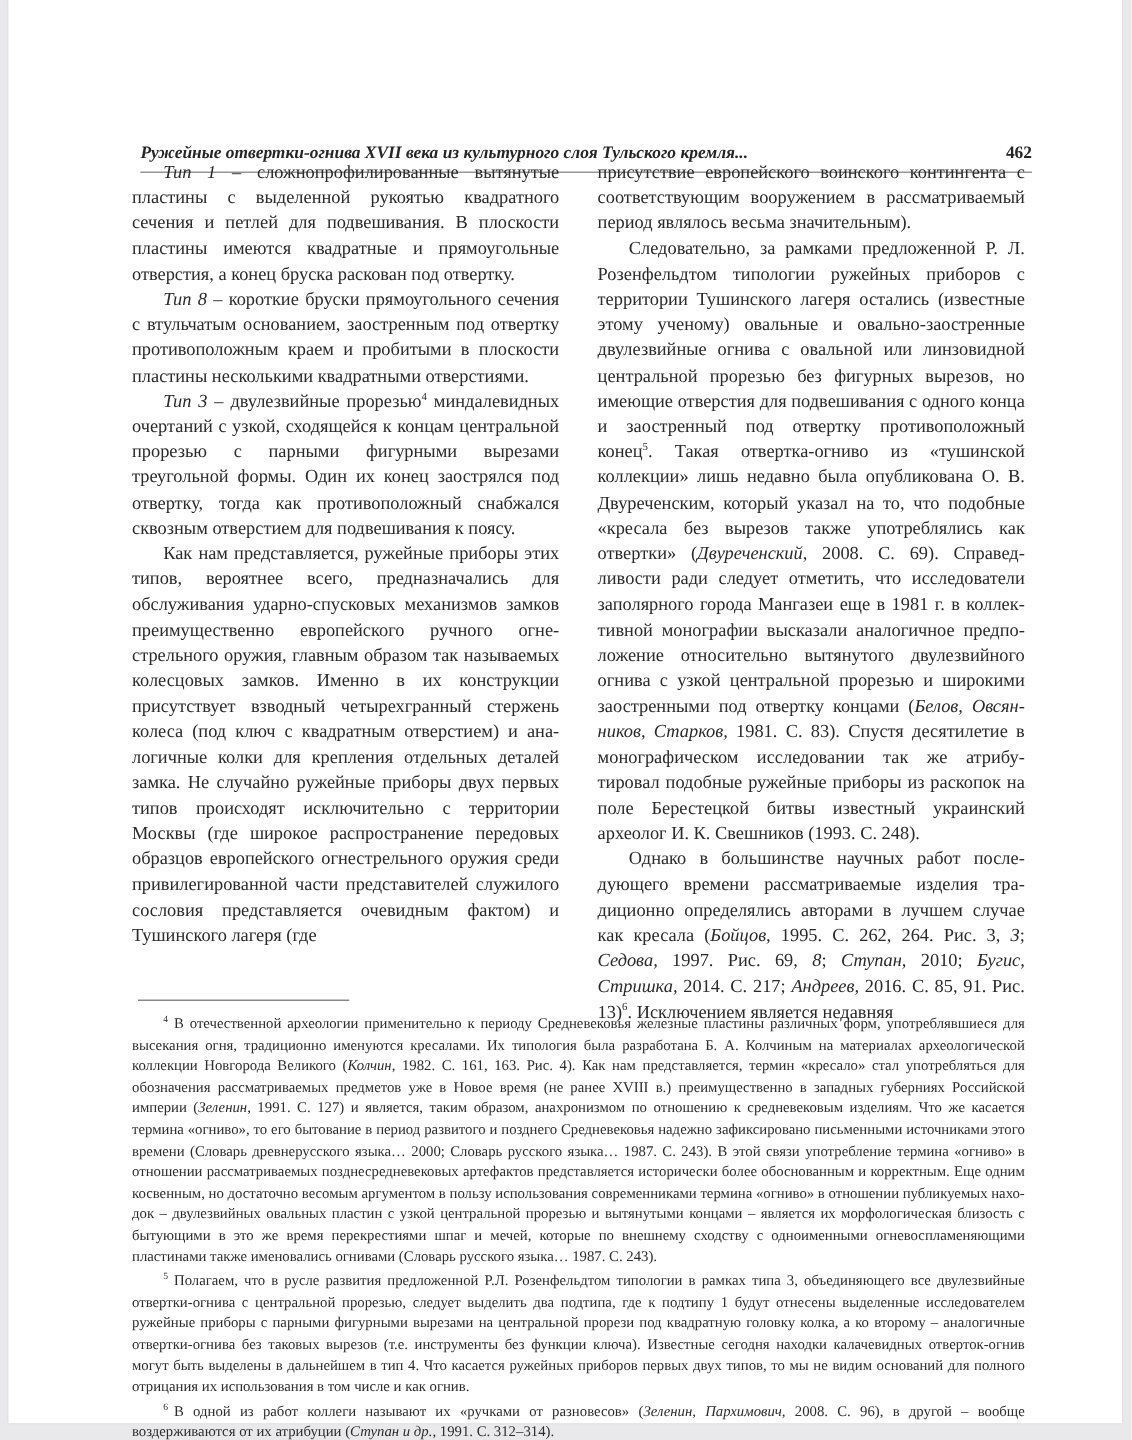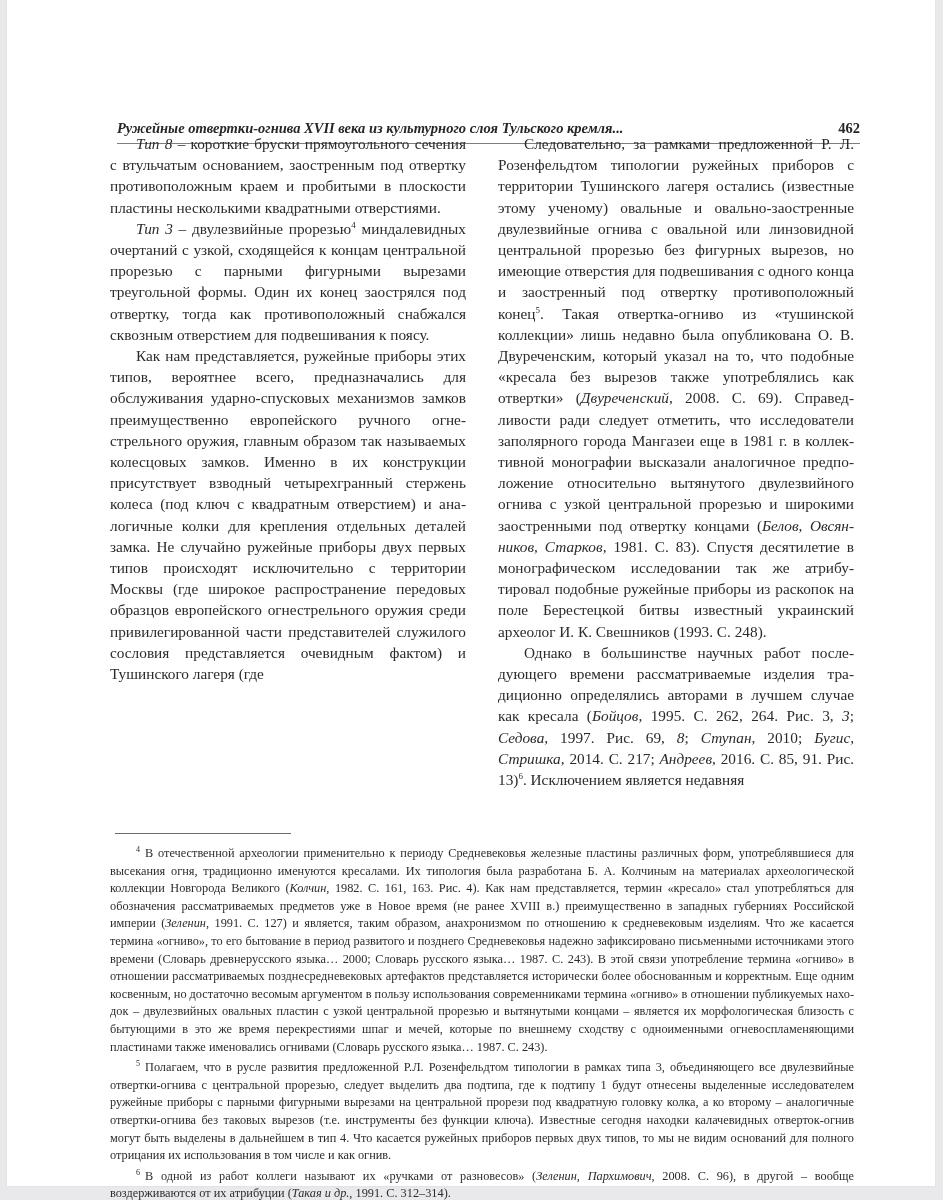"Тип 1 – сложнопрофилированные вытянутые" p.ind { html: none -> <p><i>Тип 1</i><span> – сложнопрофилированные вытянутые пластины с выделенной рукоятью квадратного сечения и петлей для подвешивания. В плоскости пластины имеются квадратные и прямоугольные отверстия, а конец бруска раскован под отвертку.</span></p> }
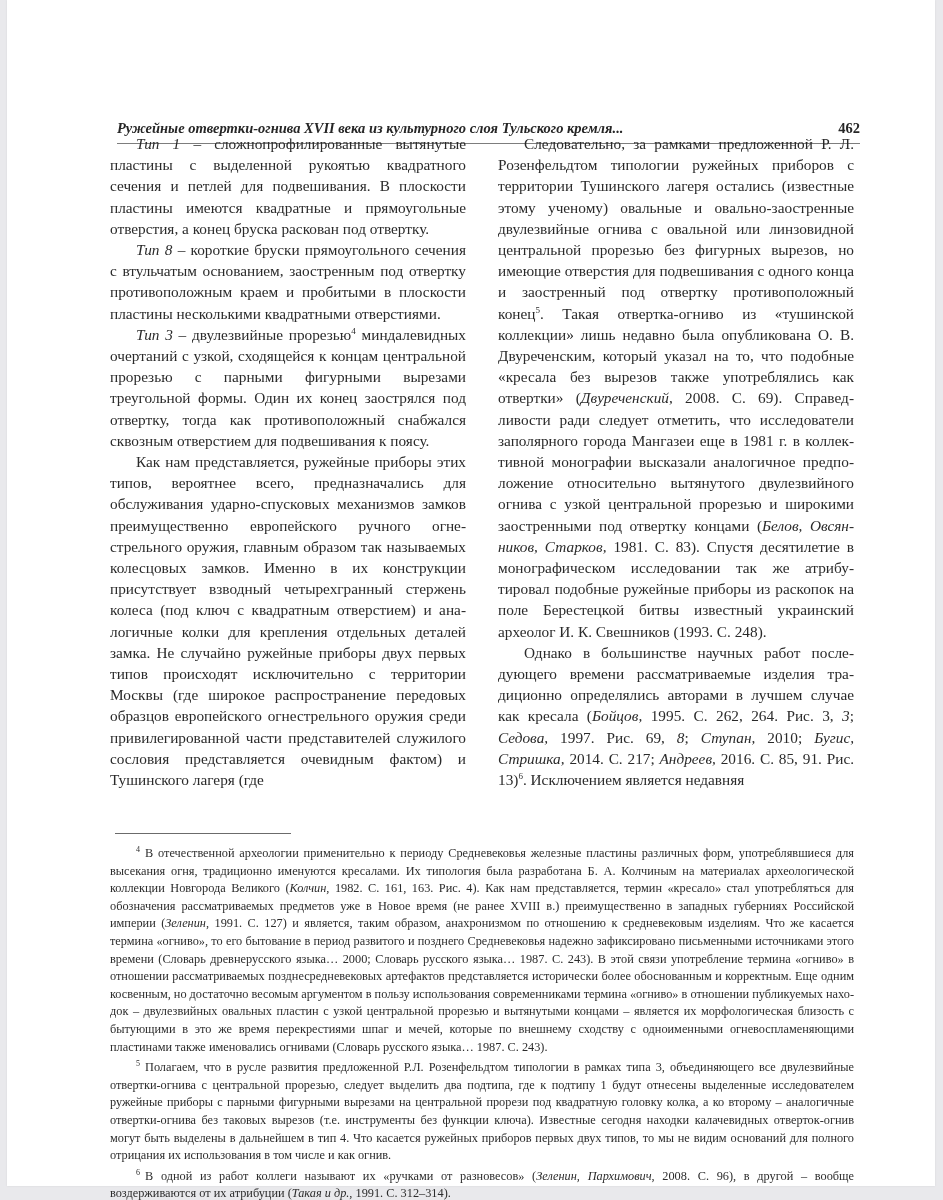"присутствие европейского воинского" p { html: none -> <p><span>присутствие европейского воинского контингента с соответствующим вооружением в рассматривае­мый период являлось весьма значительным).</span></p> }
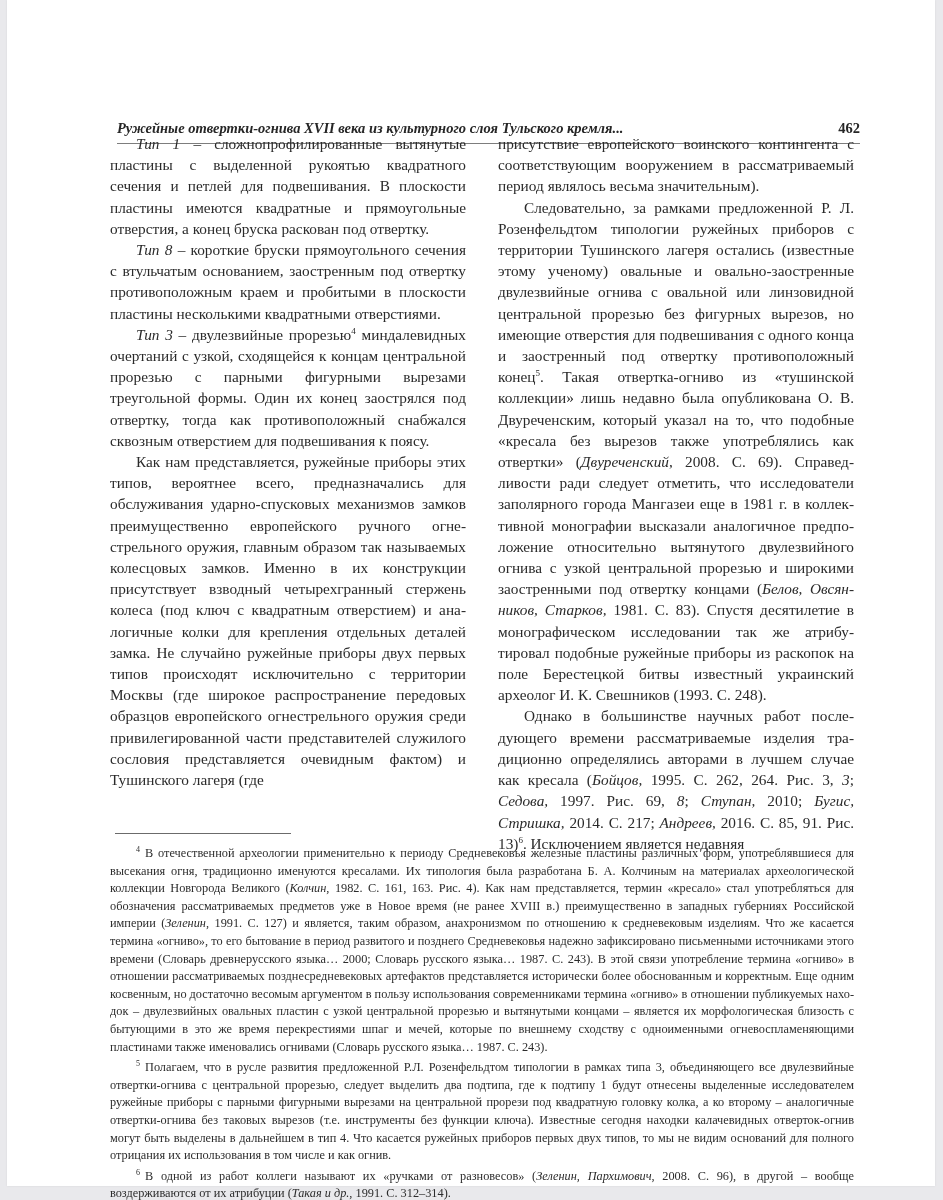"Такая и др." i { text: Такая -> Ступан }
